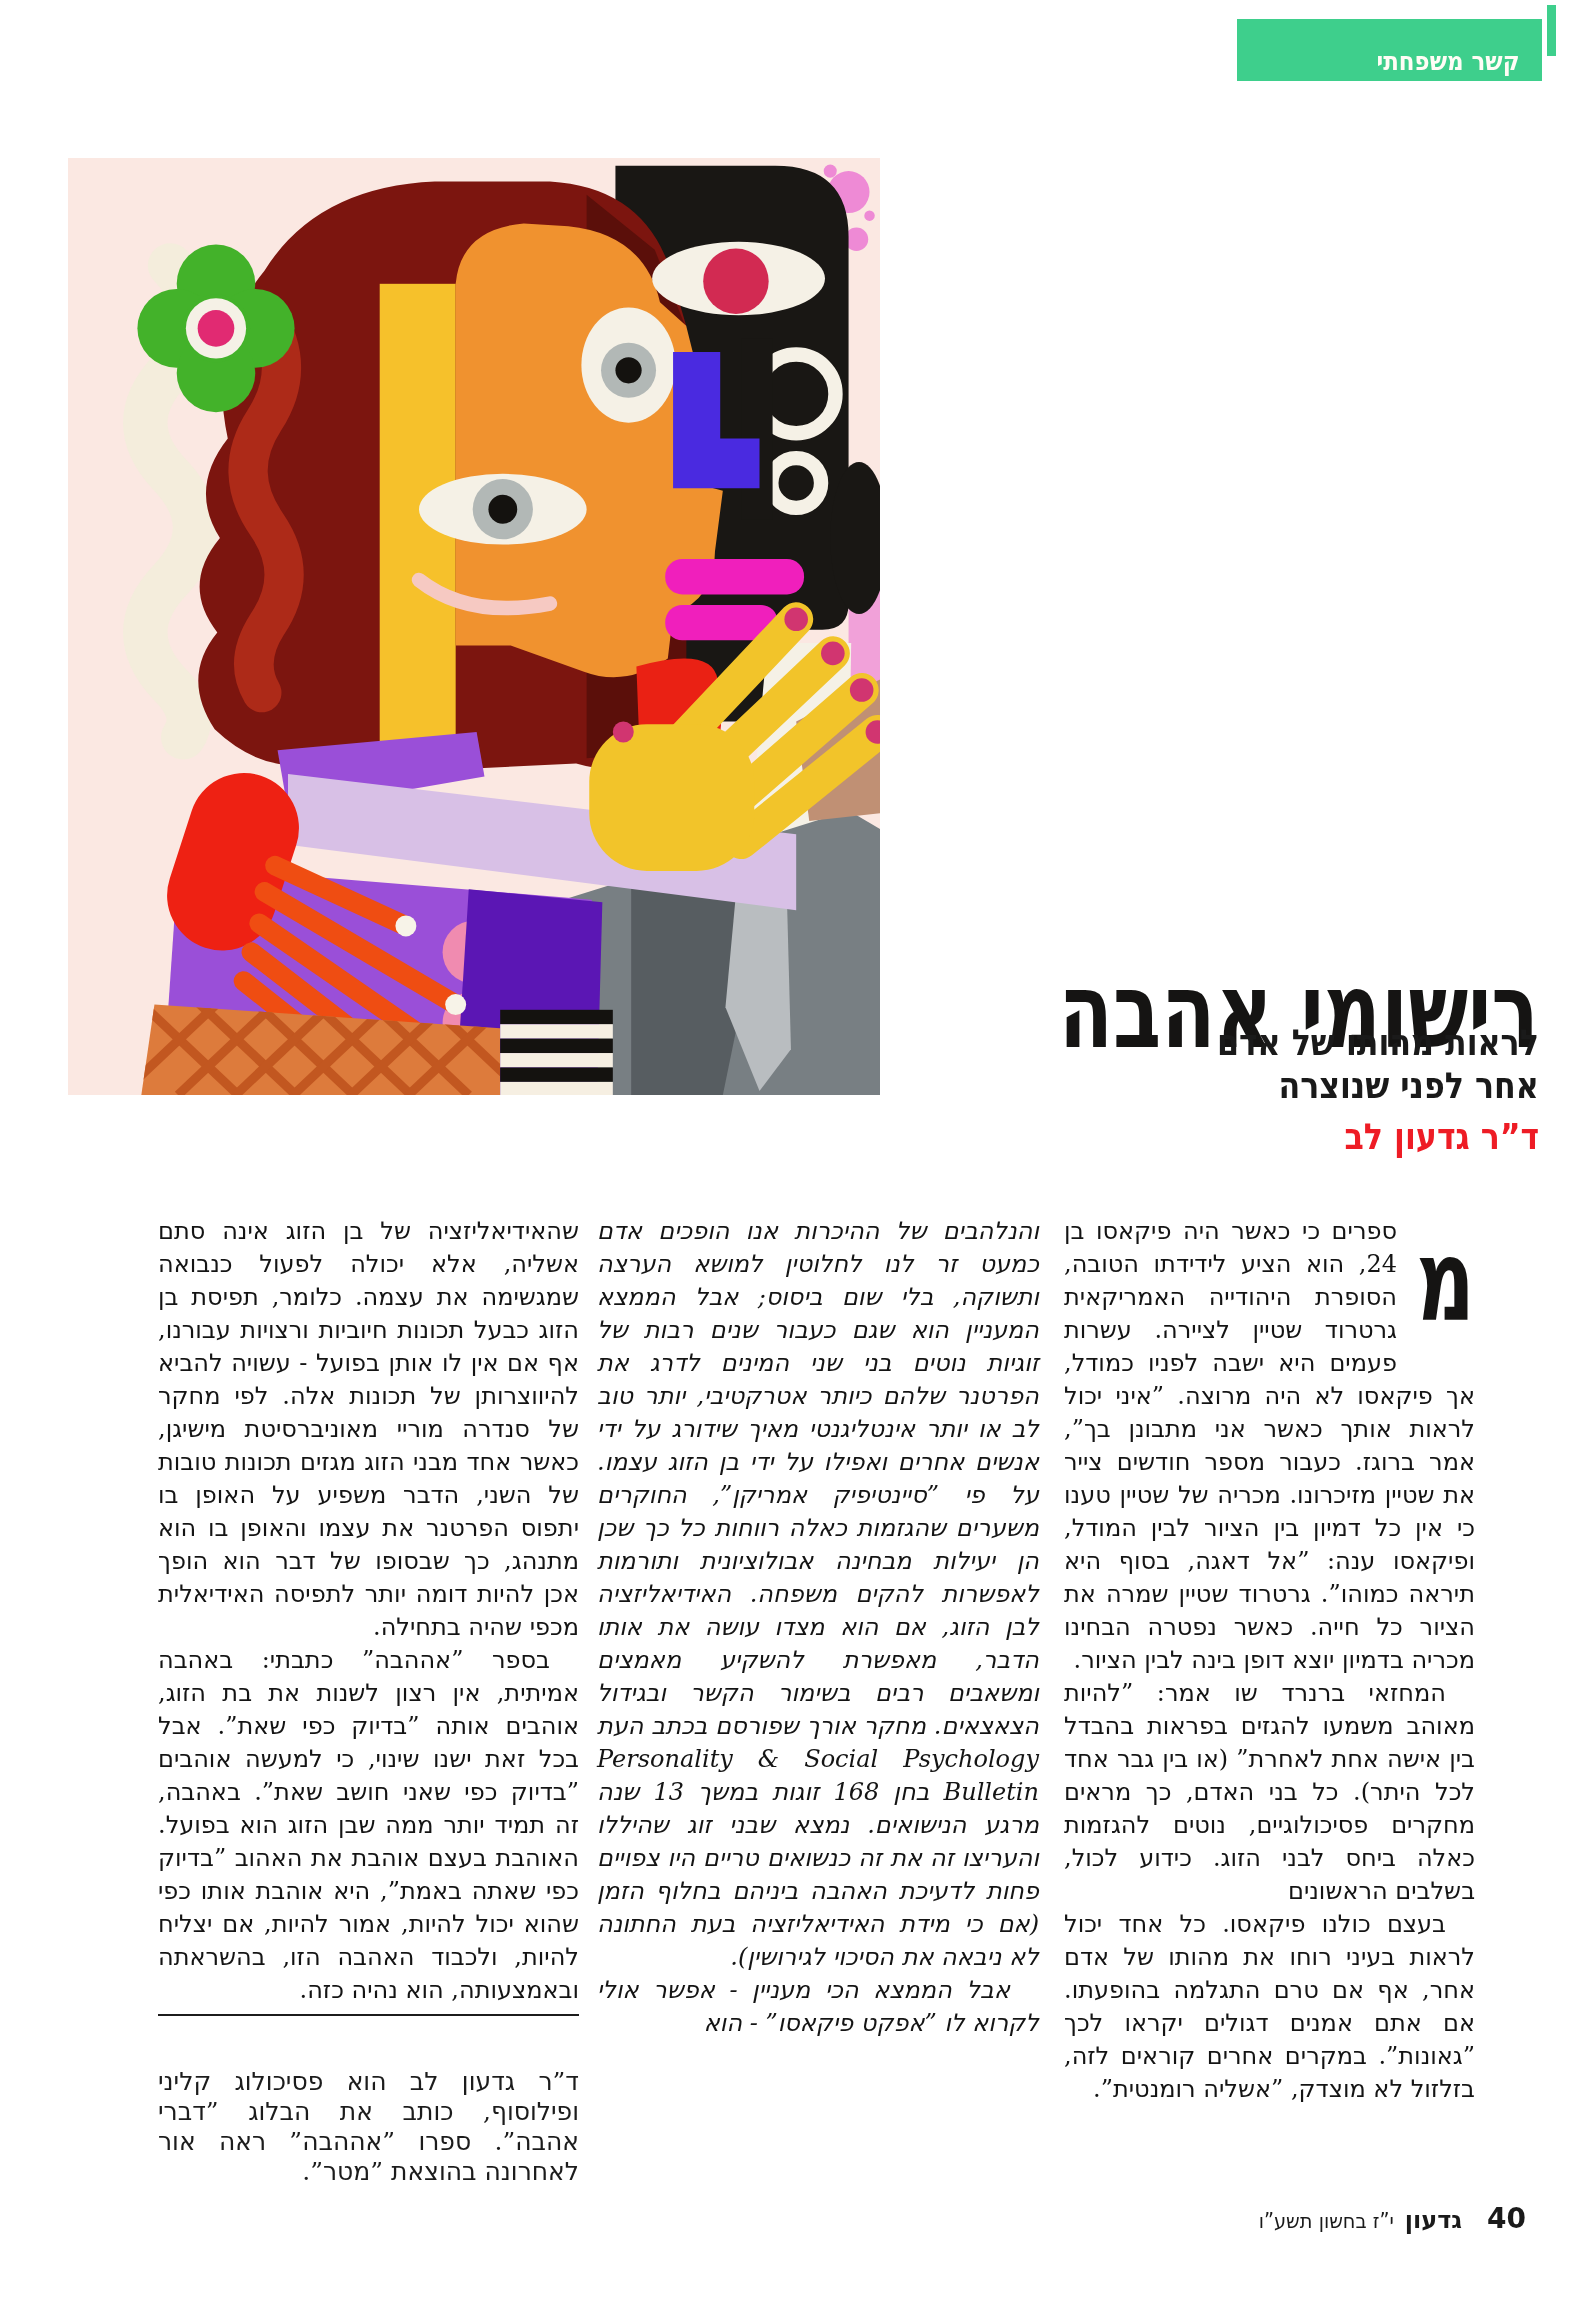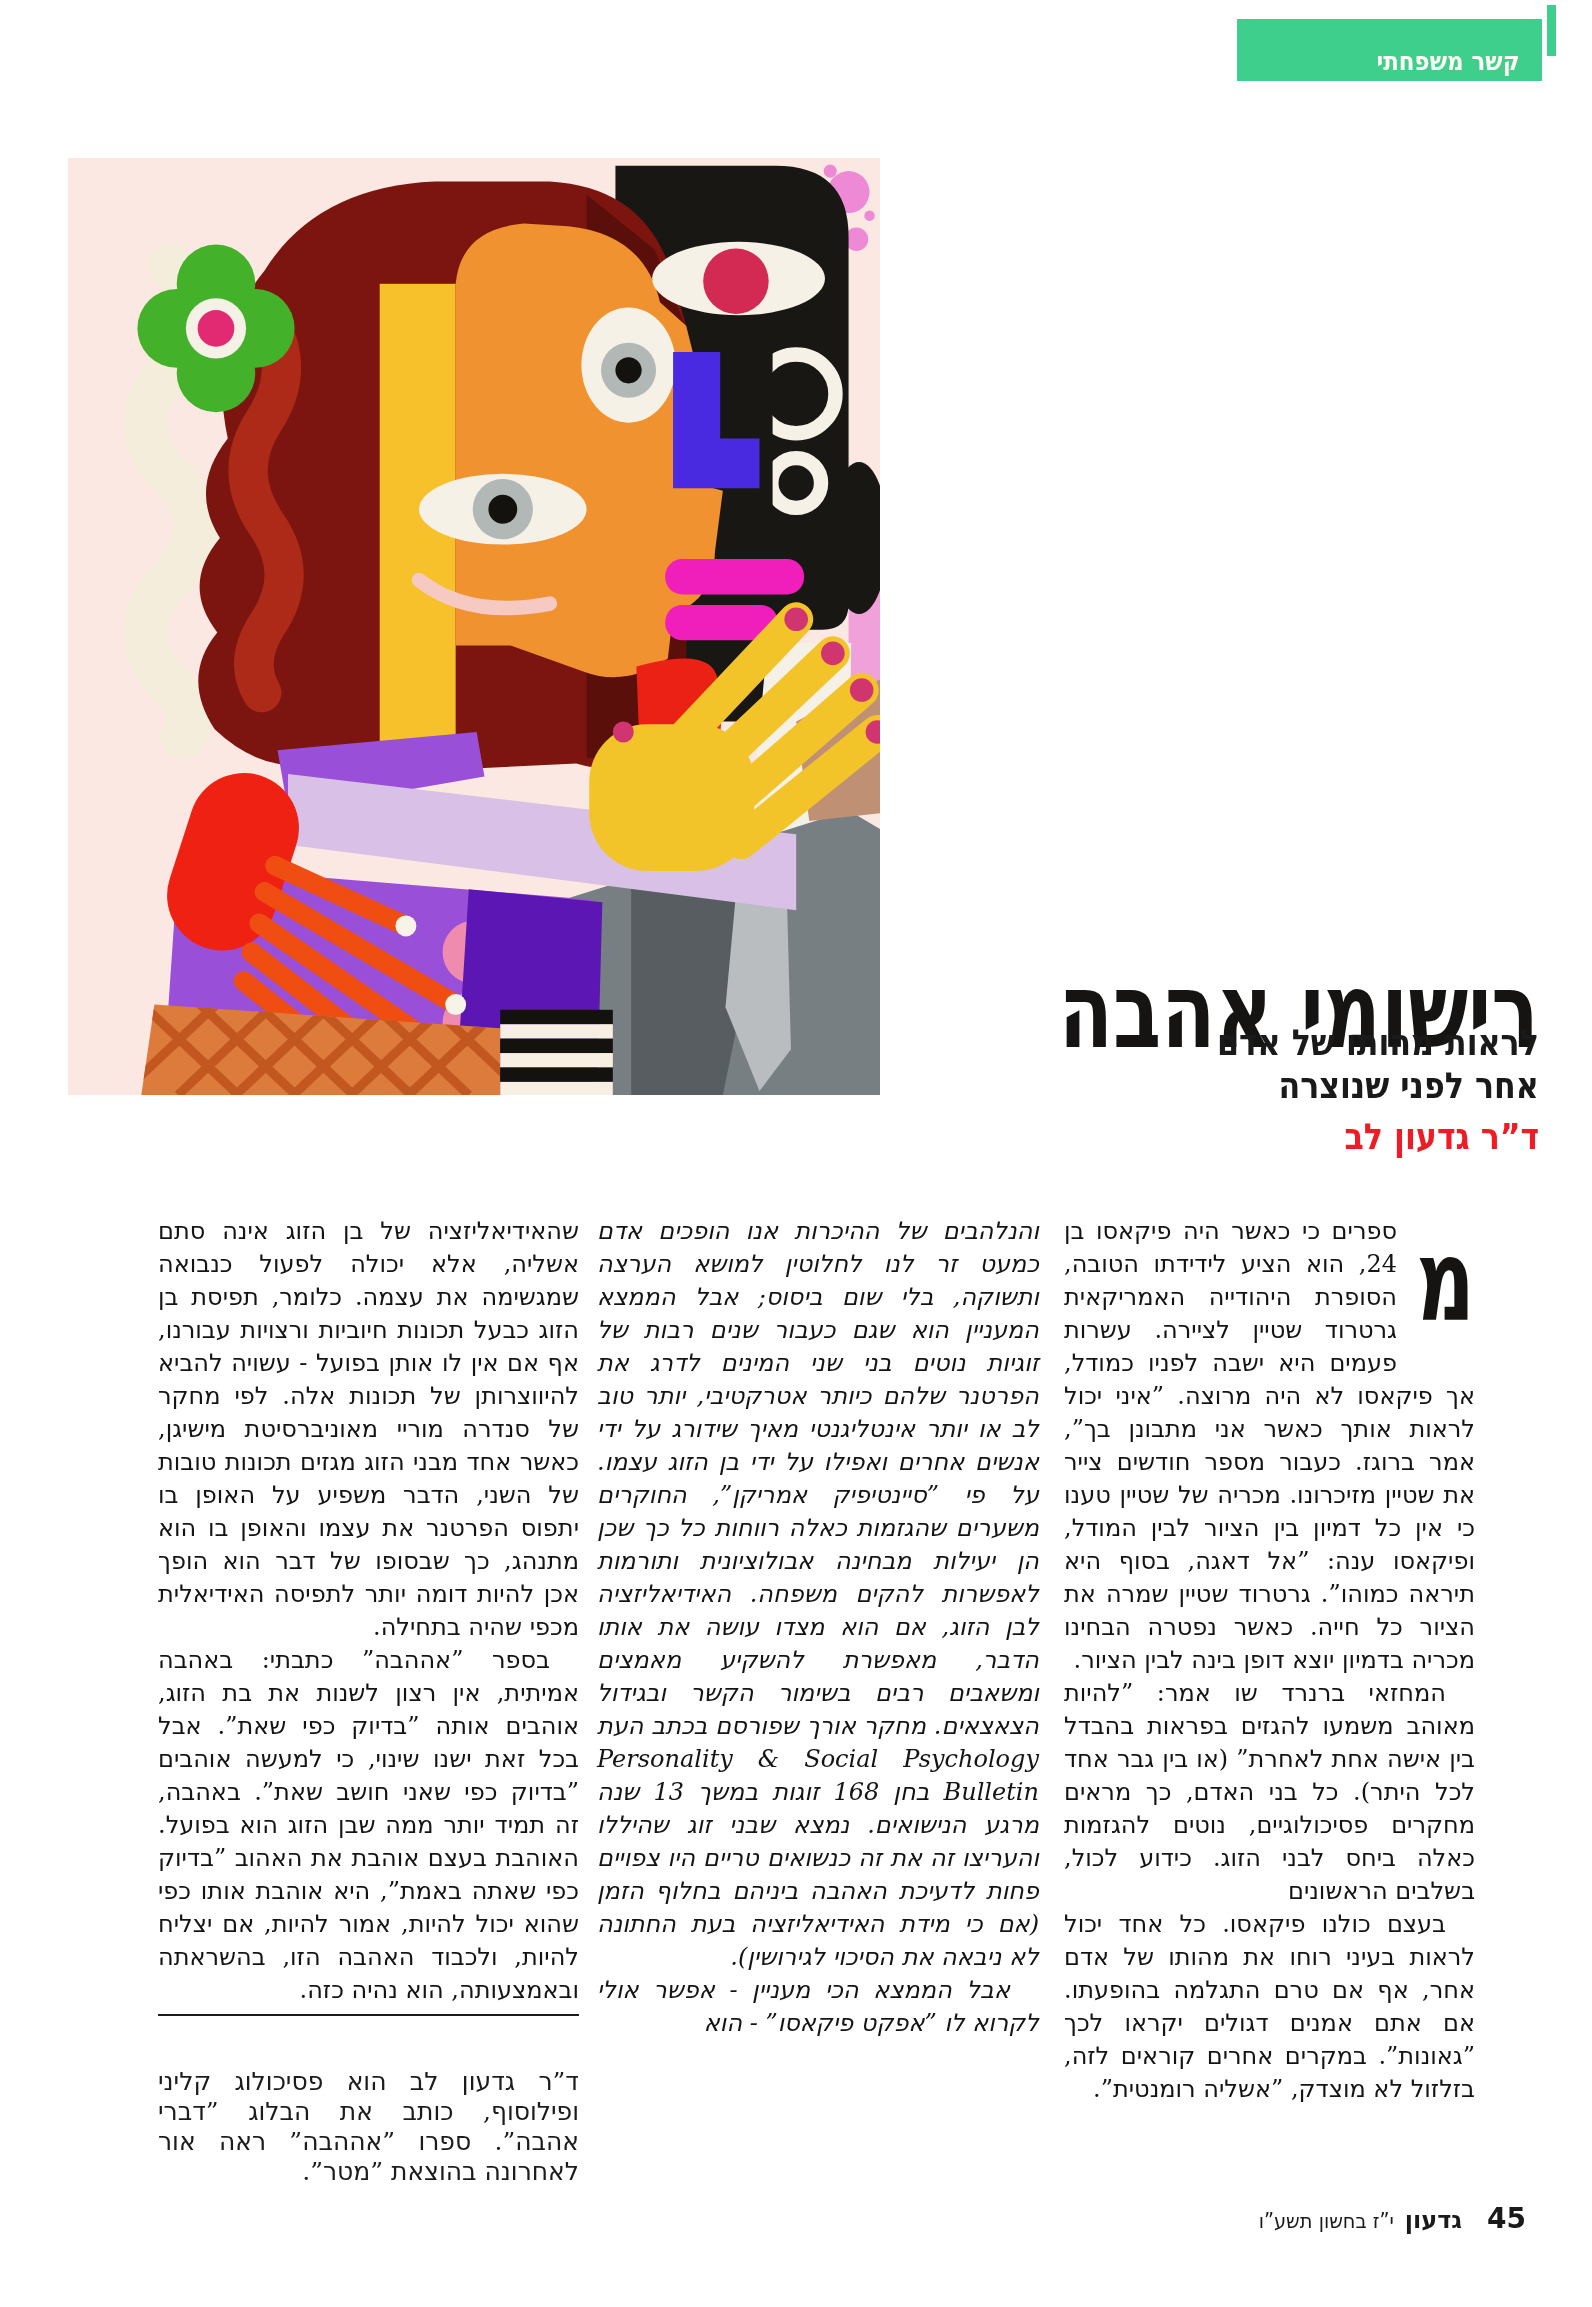"45" span.pagenum { text: 45 -> 40 }
